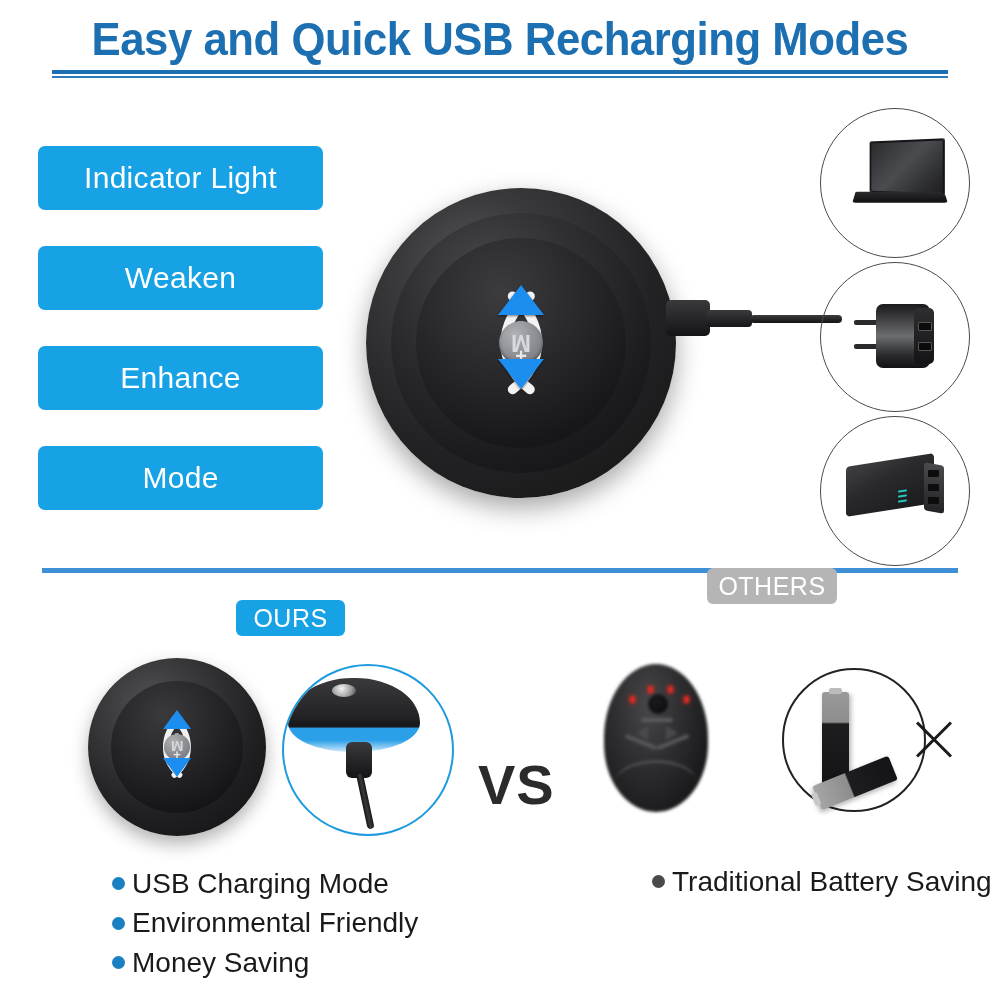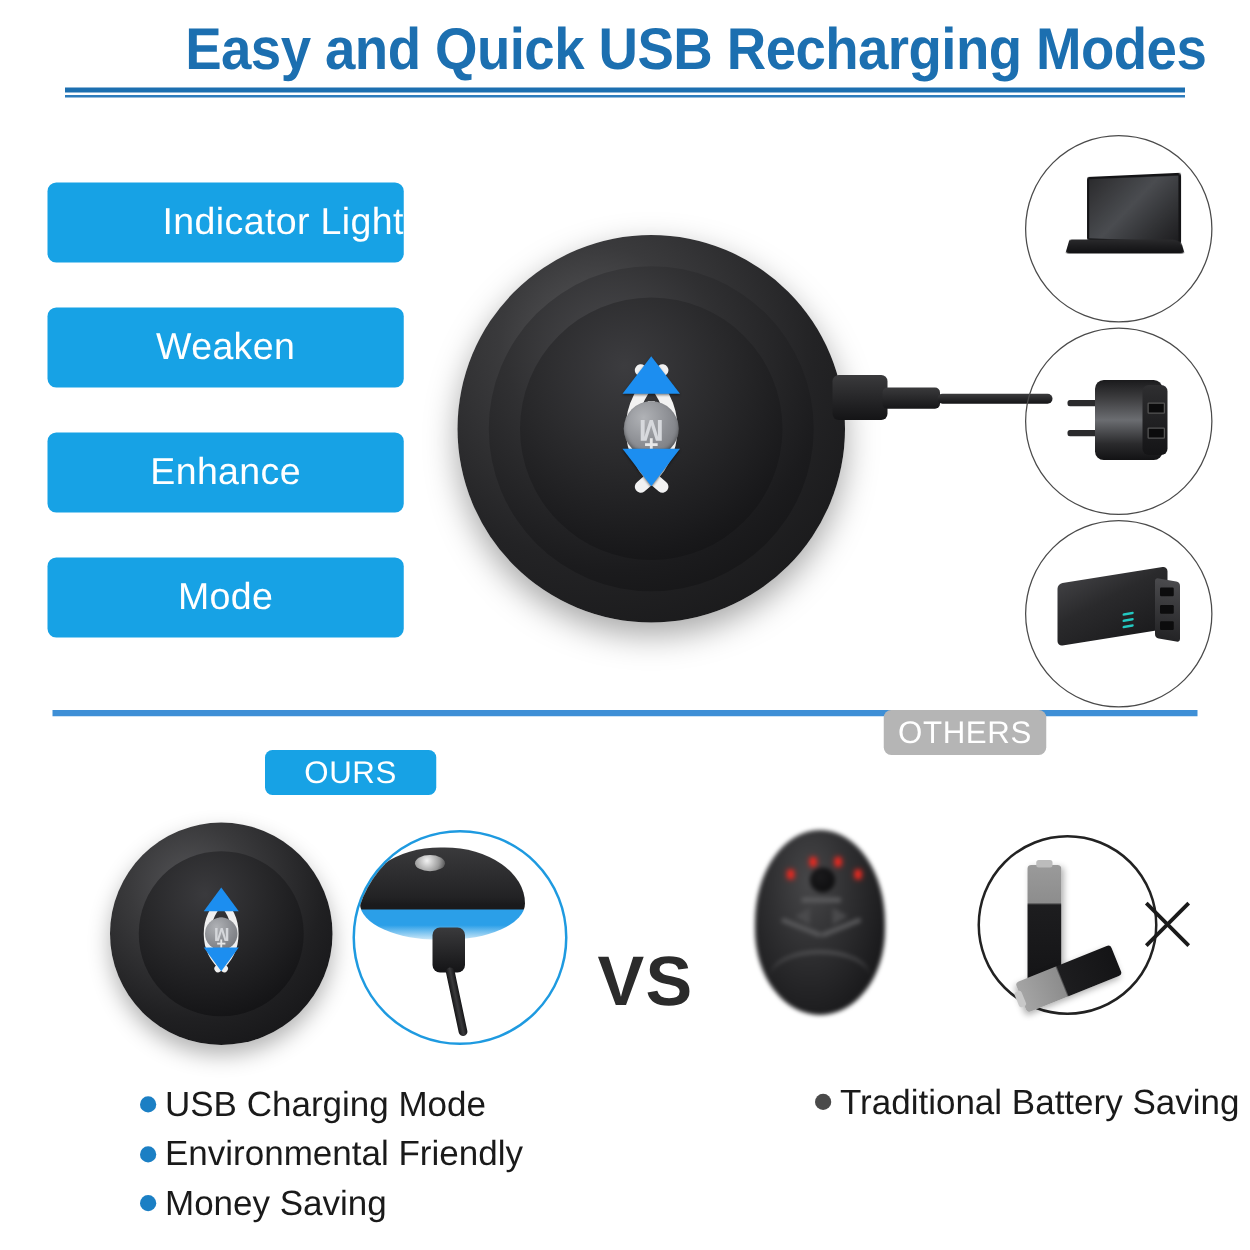"Easy and Quick USB Recharging" .title-wrap { text-align: right -> center }
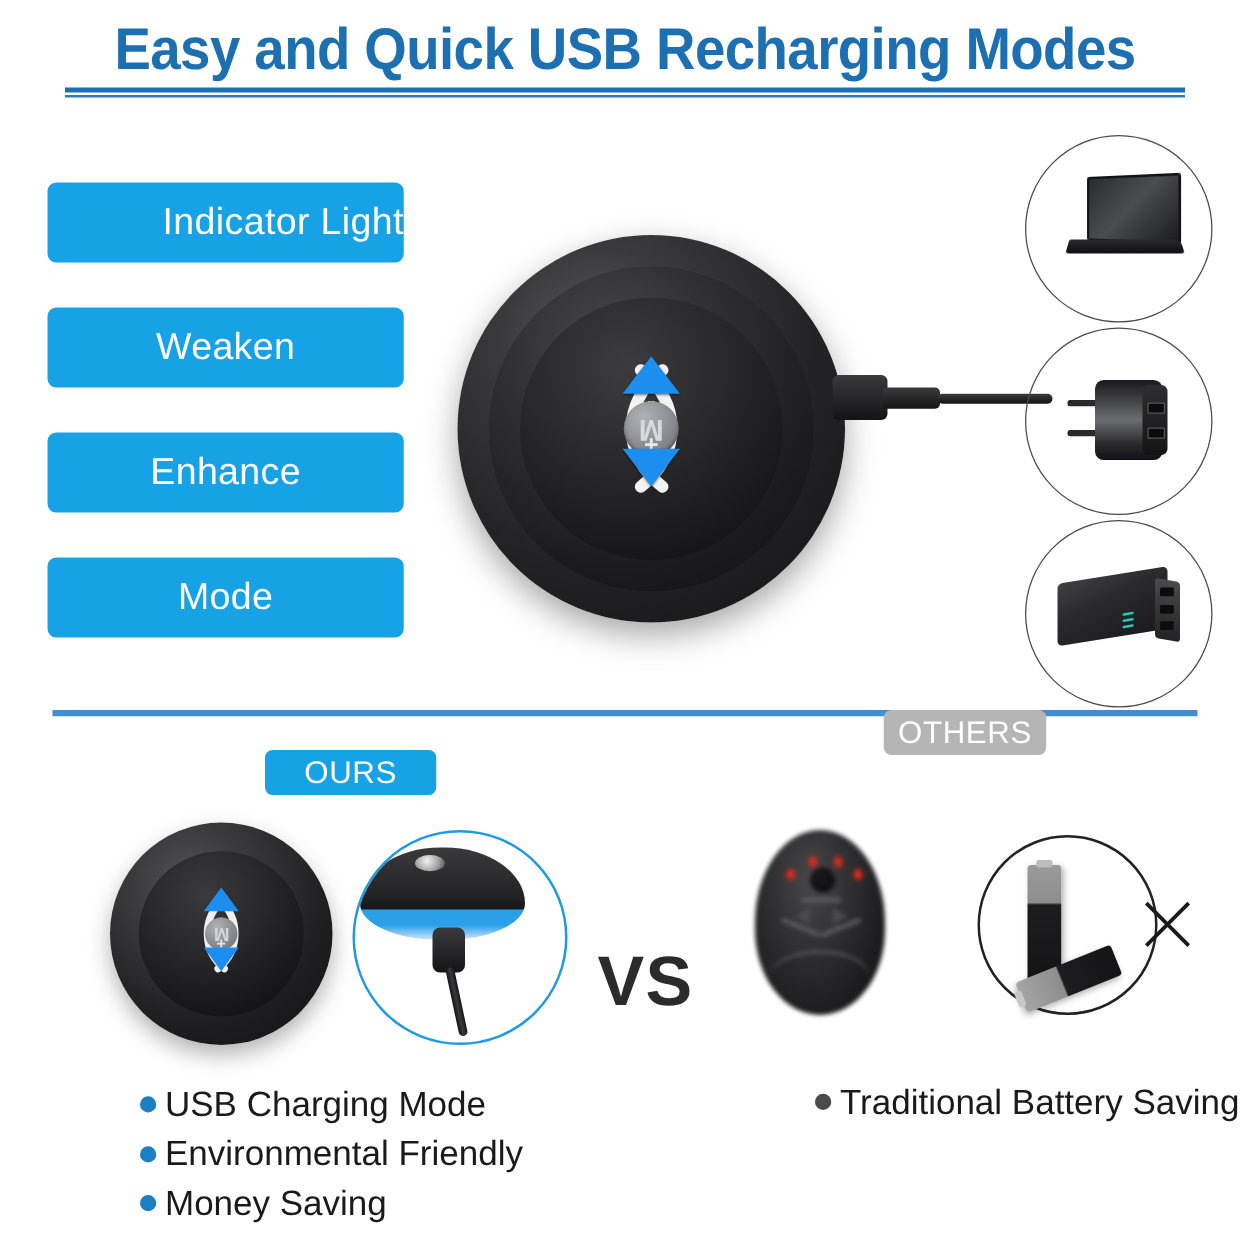"Indicator Light" .label-box.lb0 { justify-content: flex-end -> center }
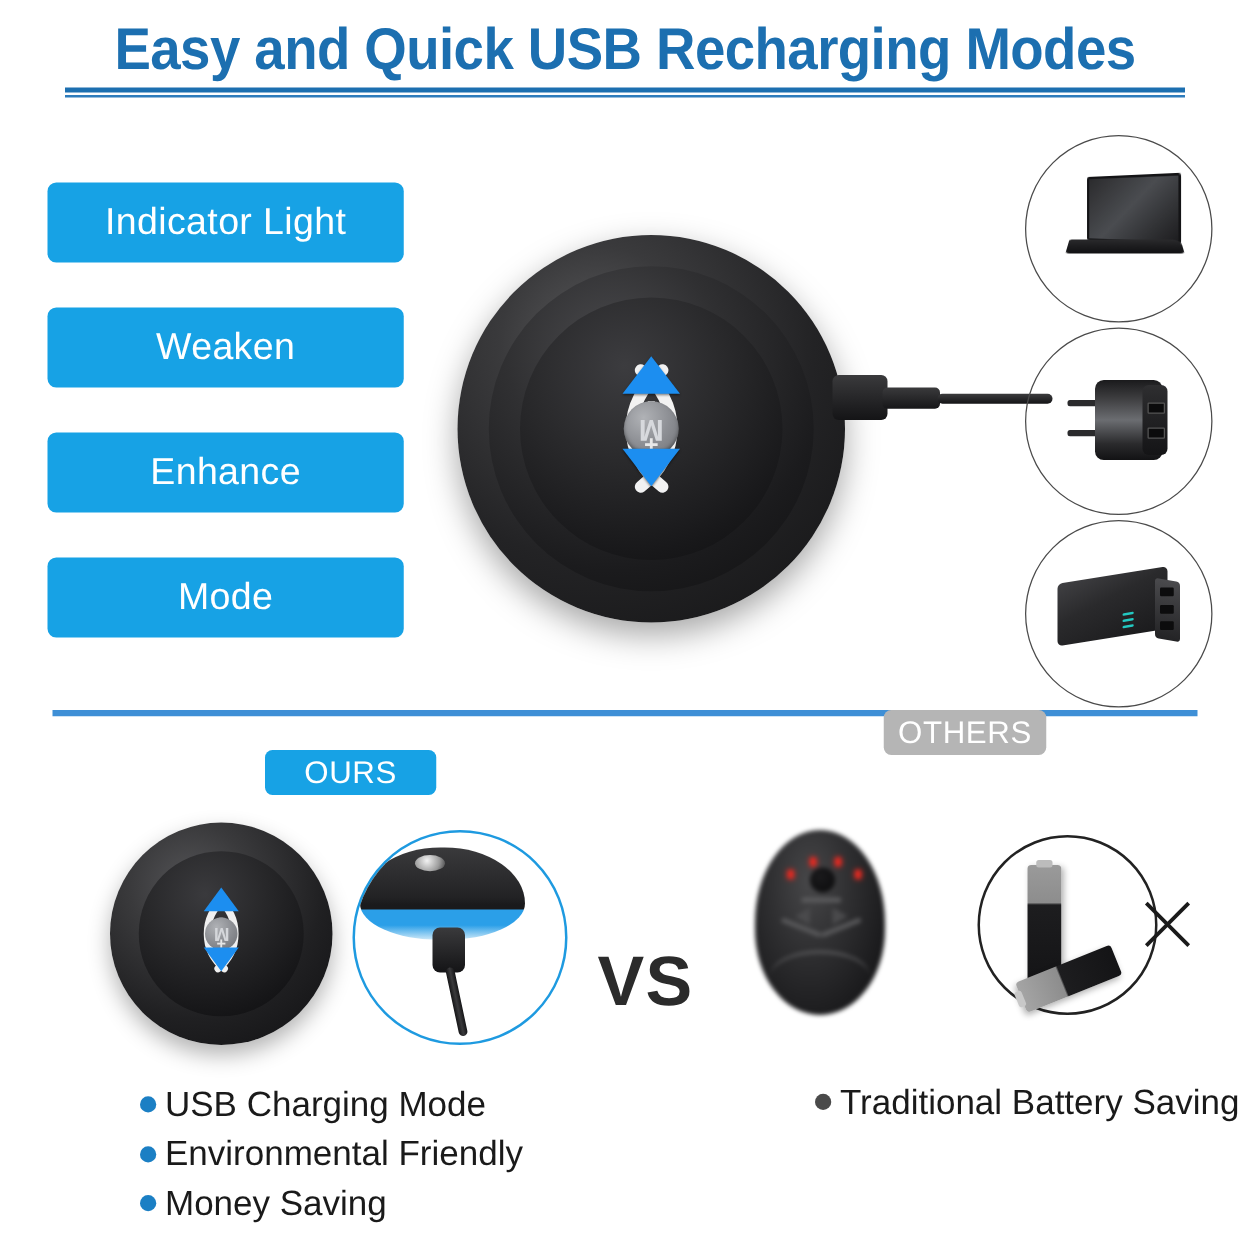"OURS" .badge-ours { left: 212px -> 236px; width: 137px -> 109px }
